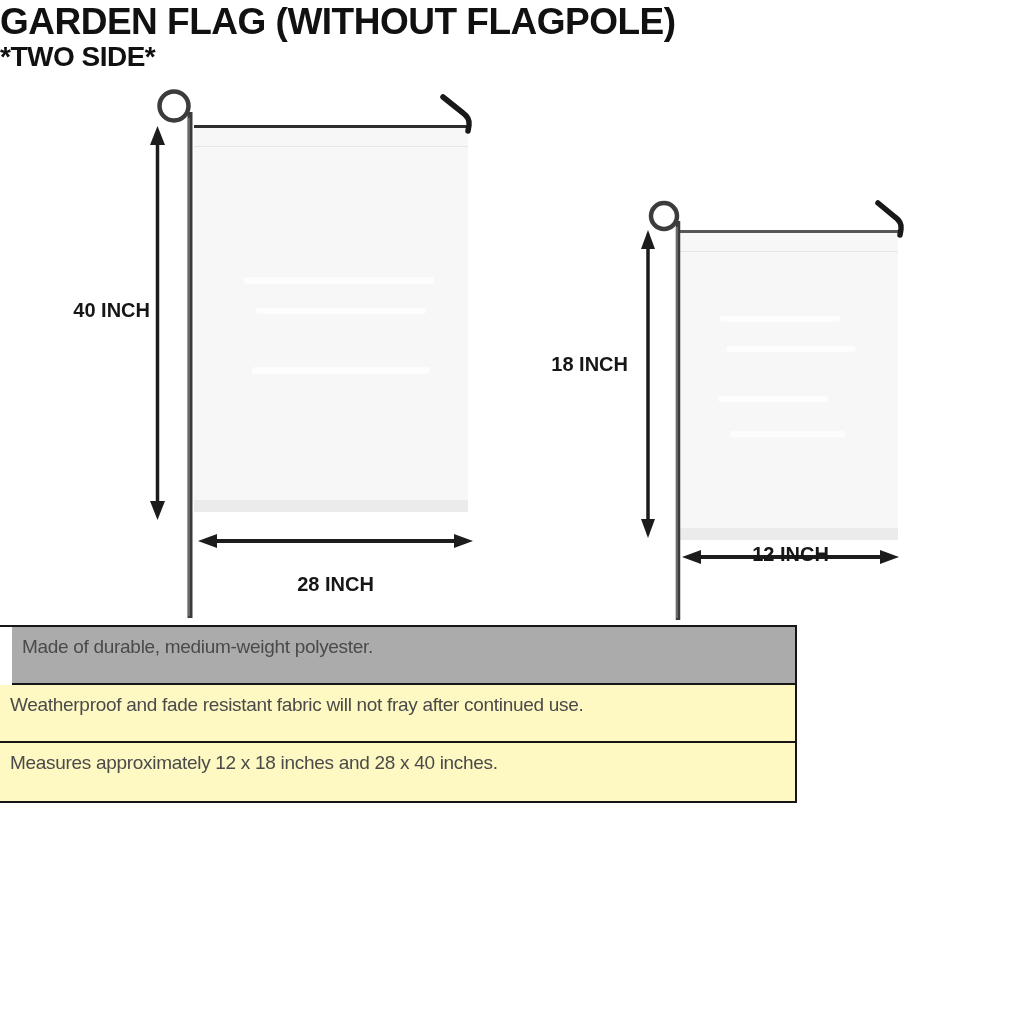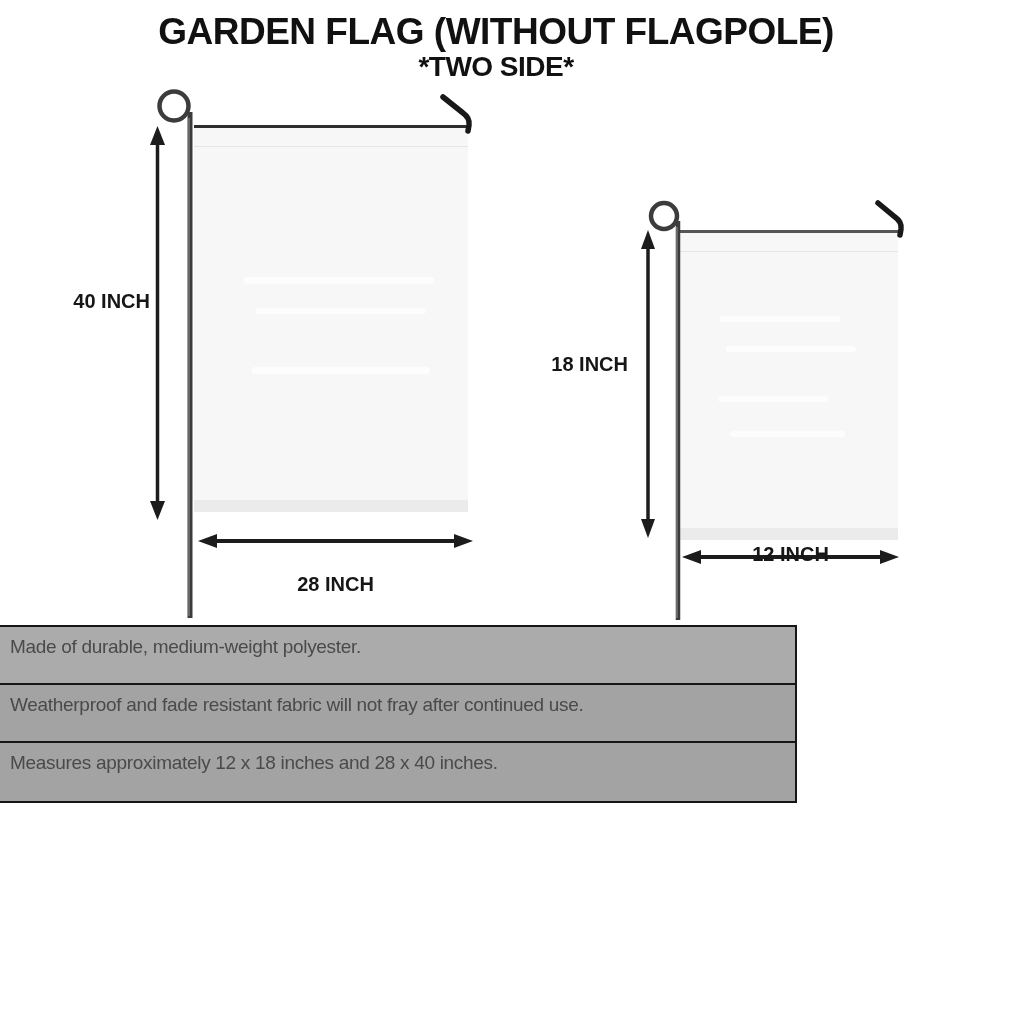"GARDEN FLAG (WITHOUT FLAGPOLE)" .title-block { text-align: center -> none; top: 12px -> 2px }
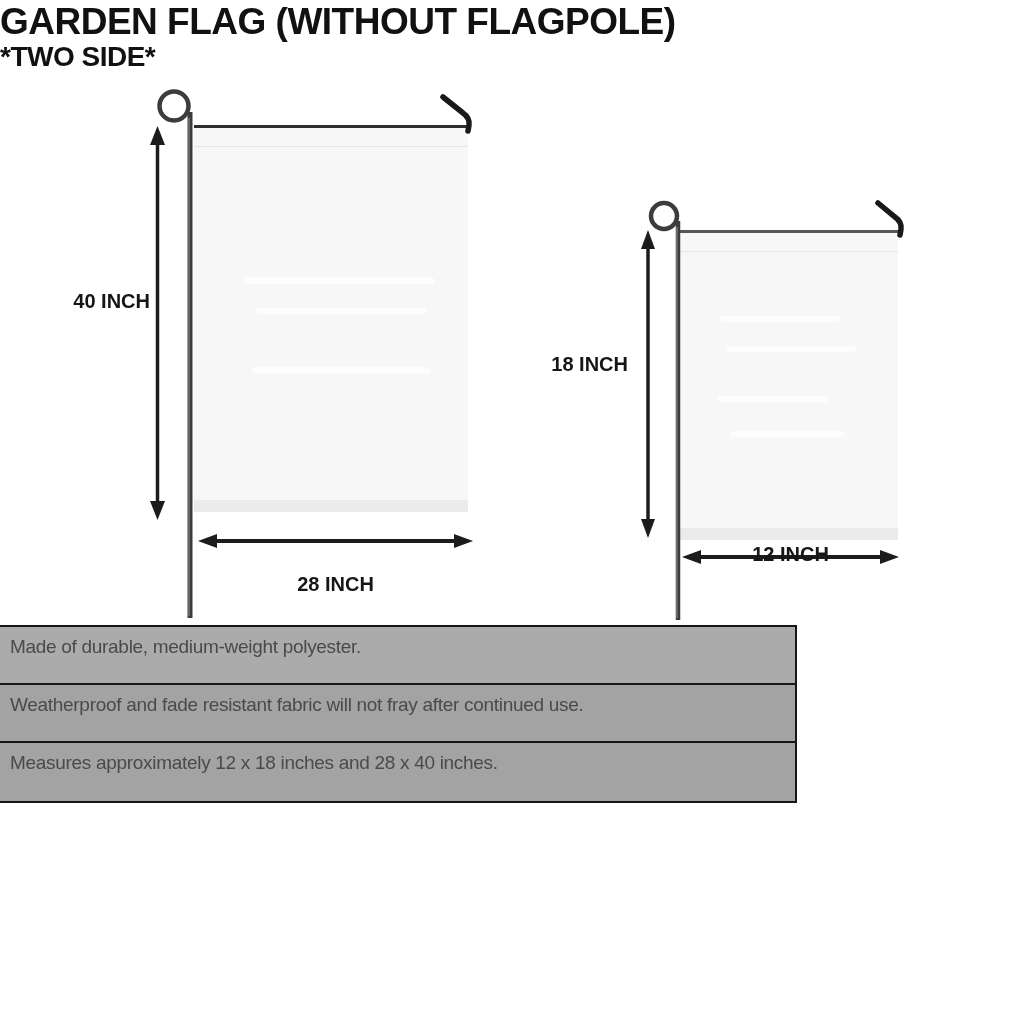"40 INCH" .dim-40 { top: 290px -> 299px }
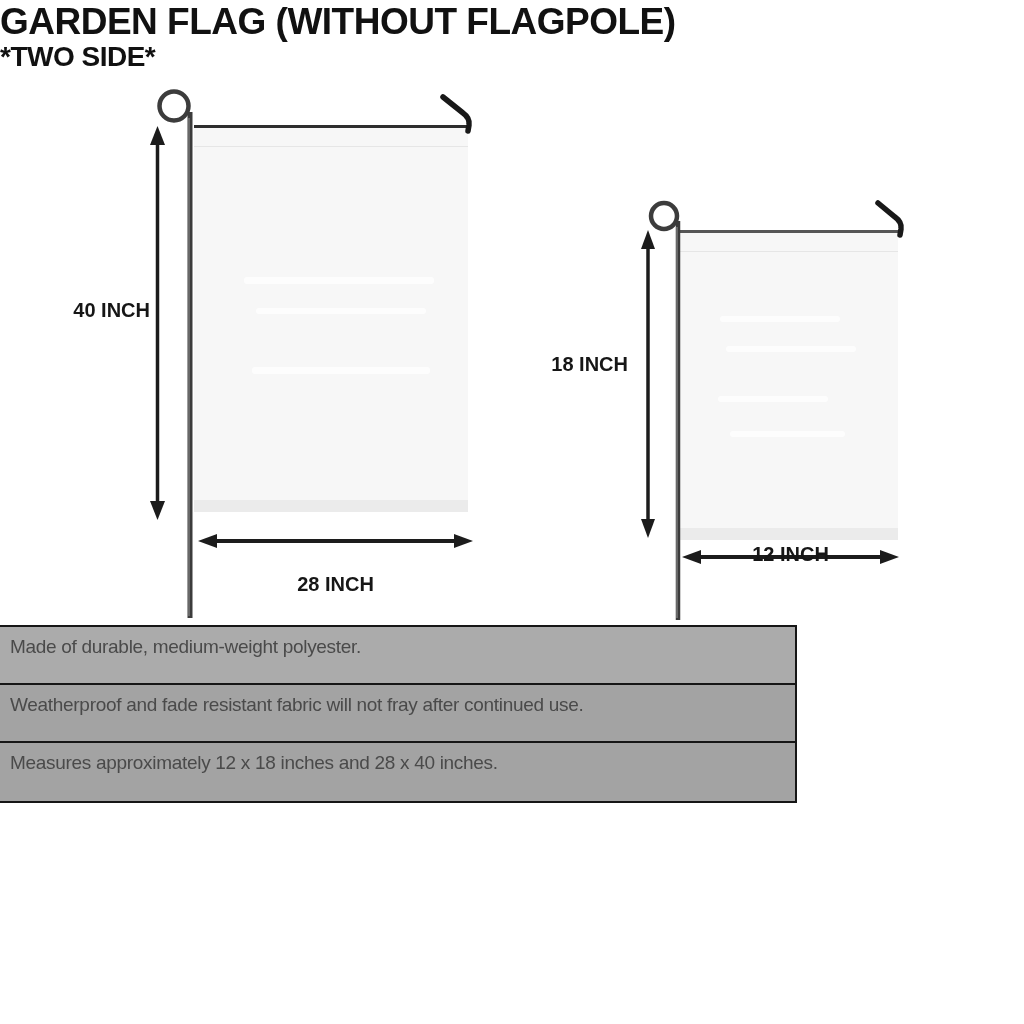"Made of durable, medium-weight" .feature-row.shaded { margin-left: none -> 12px }
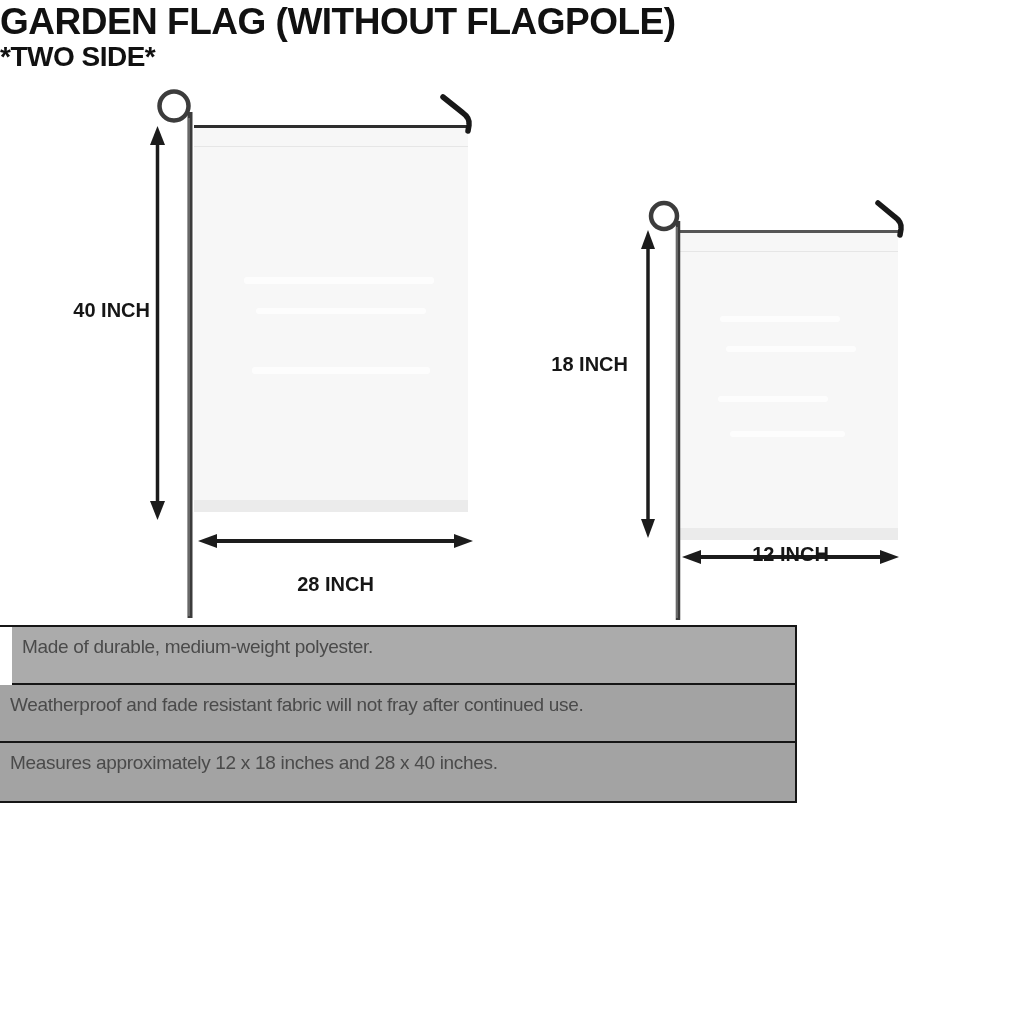"Weatherproof and fade resistant fabric" .feature-row { background: #a3a3a3 -> #fef9c3 }
